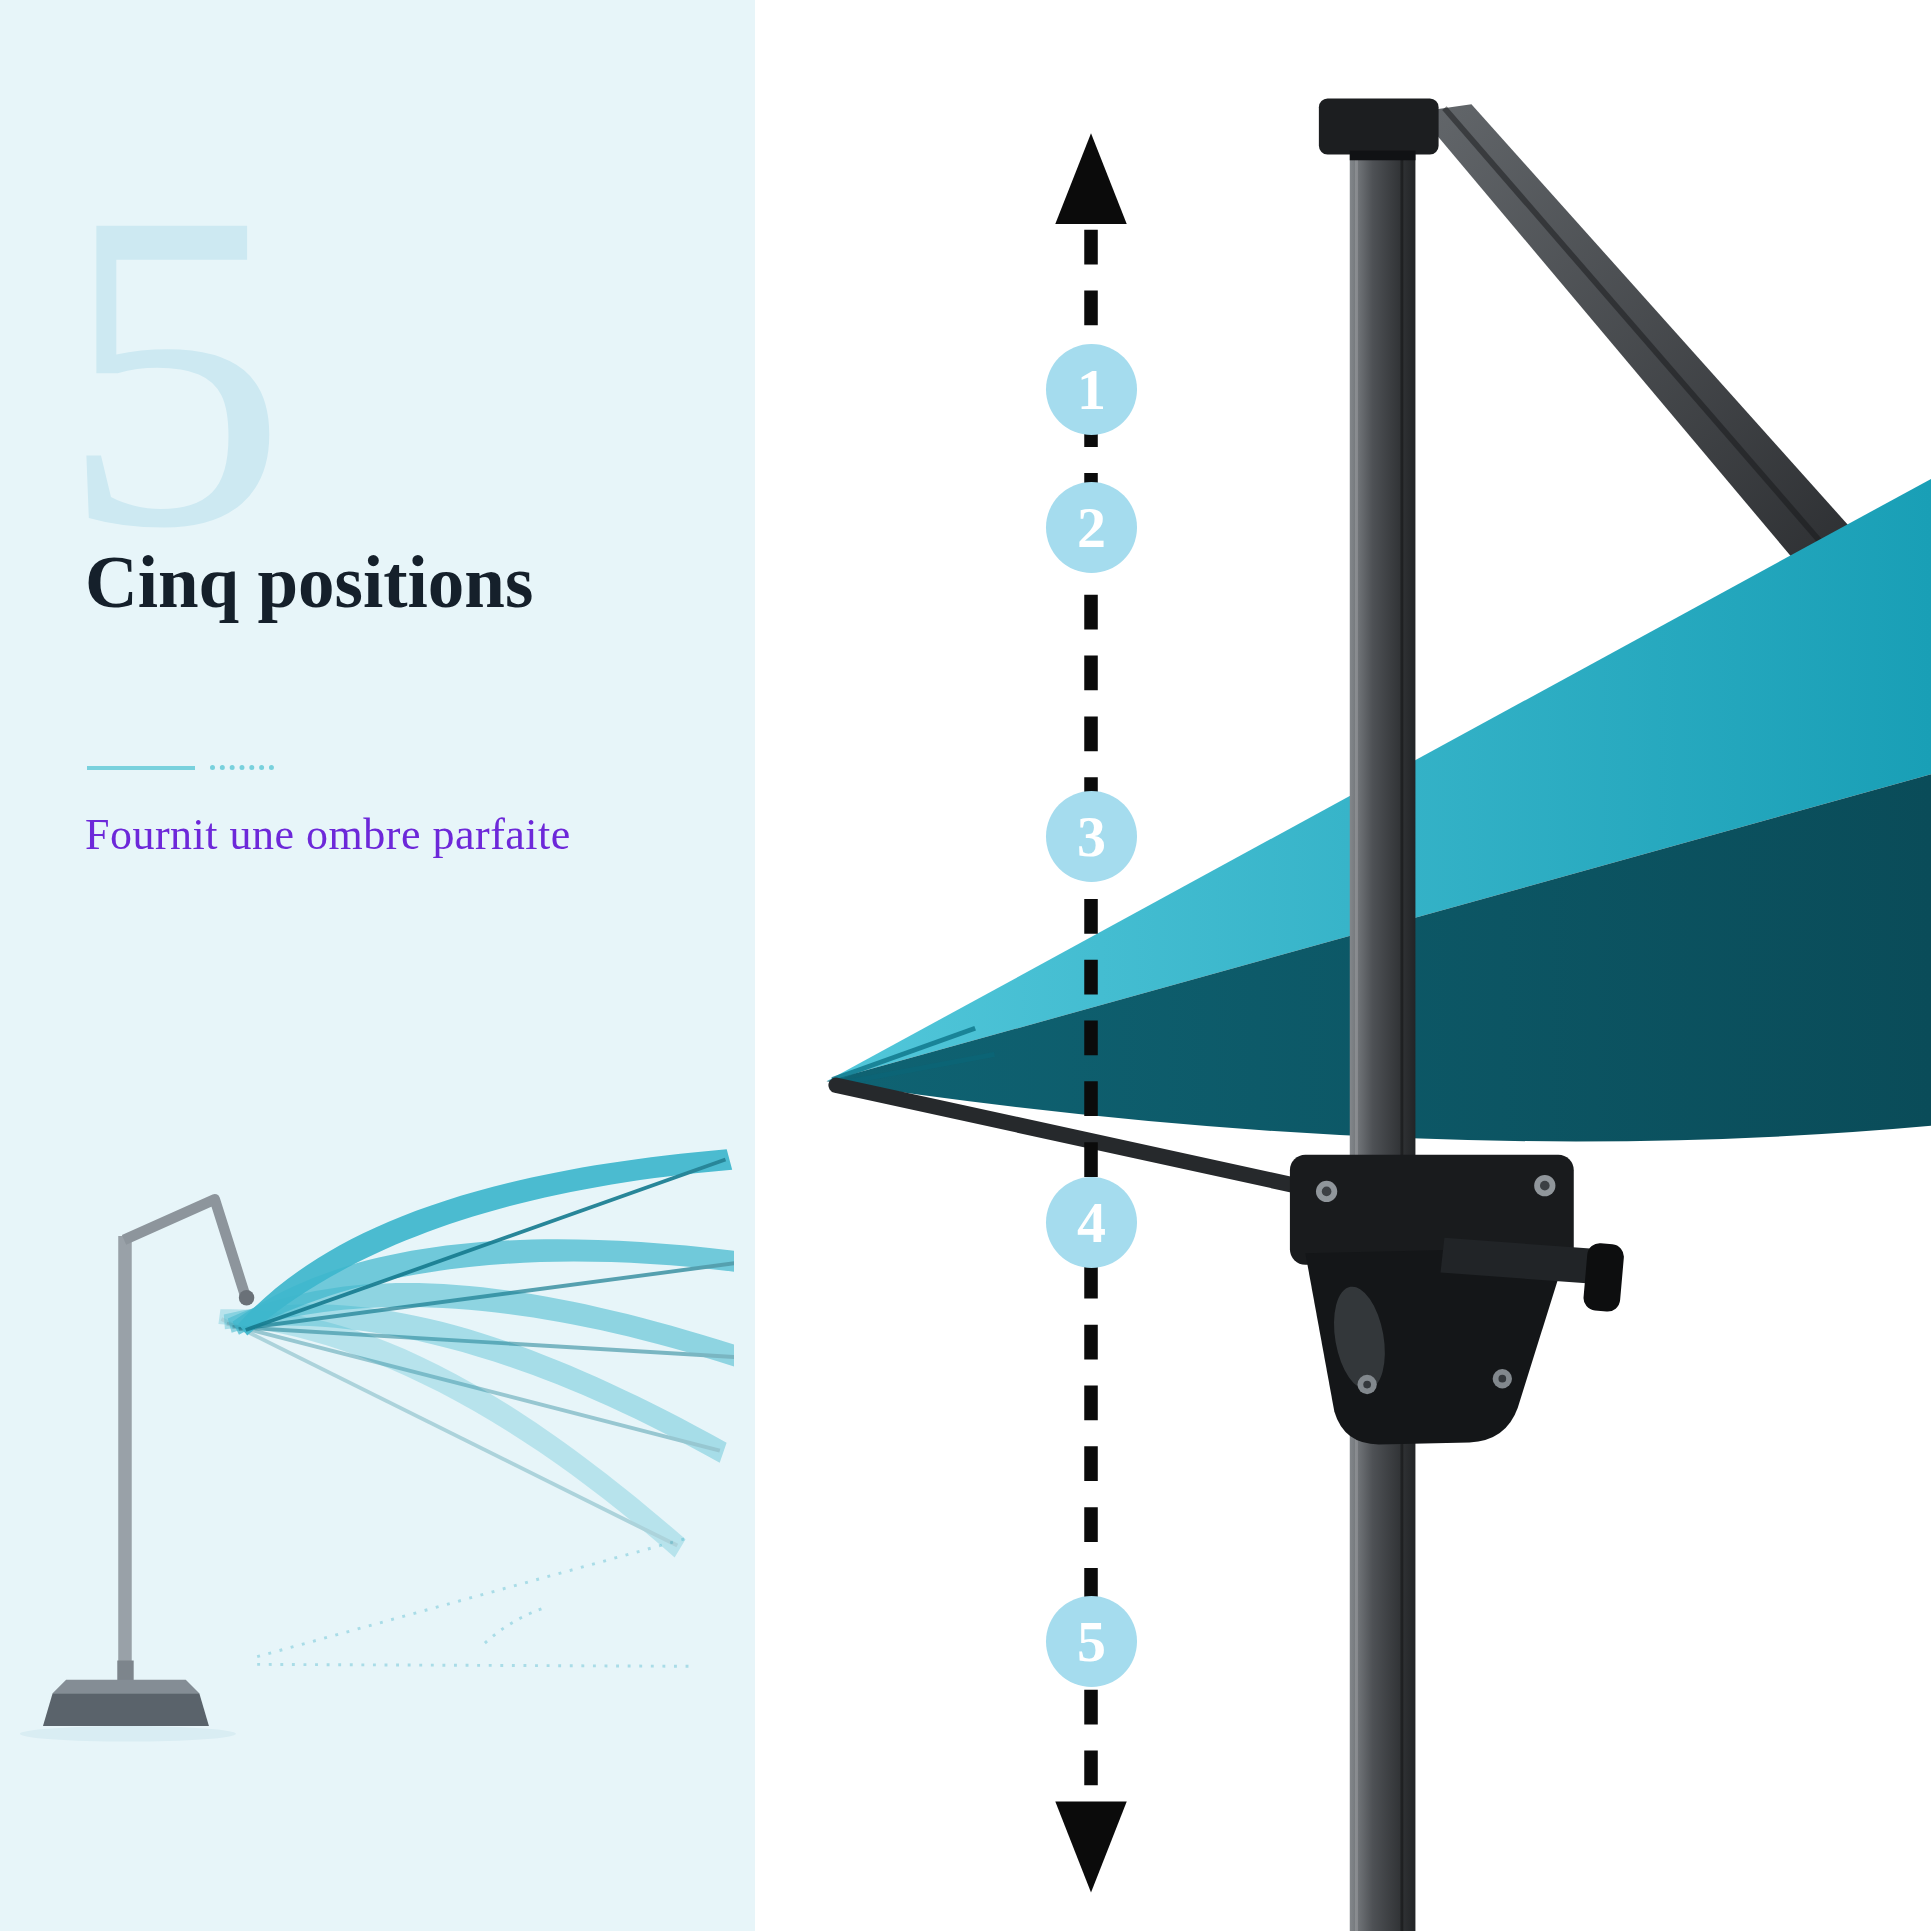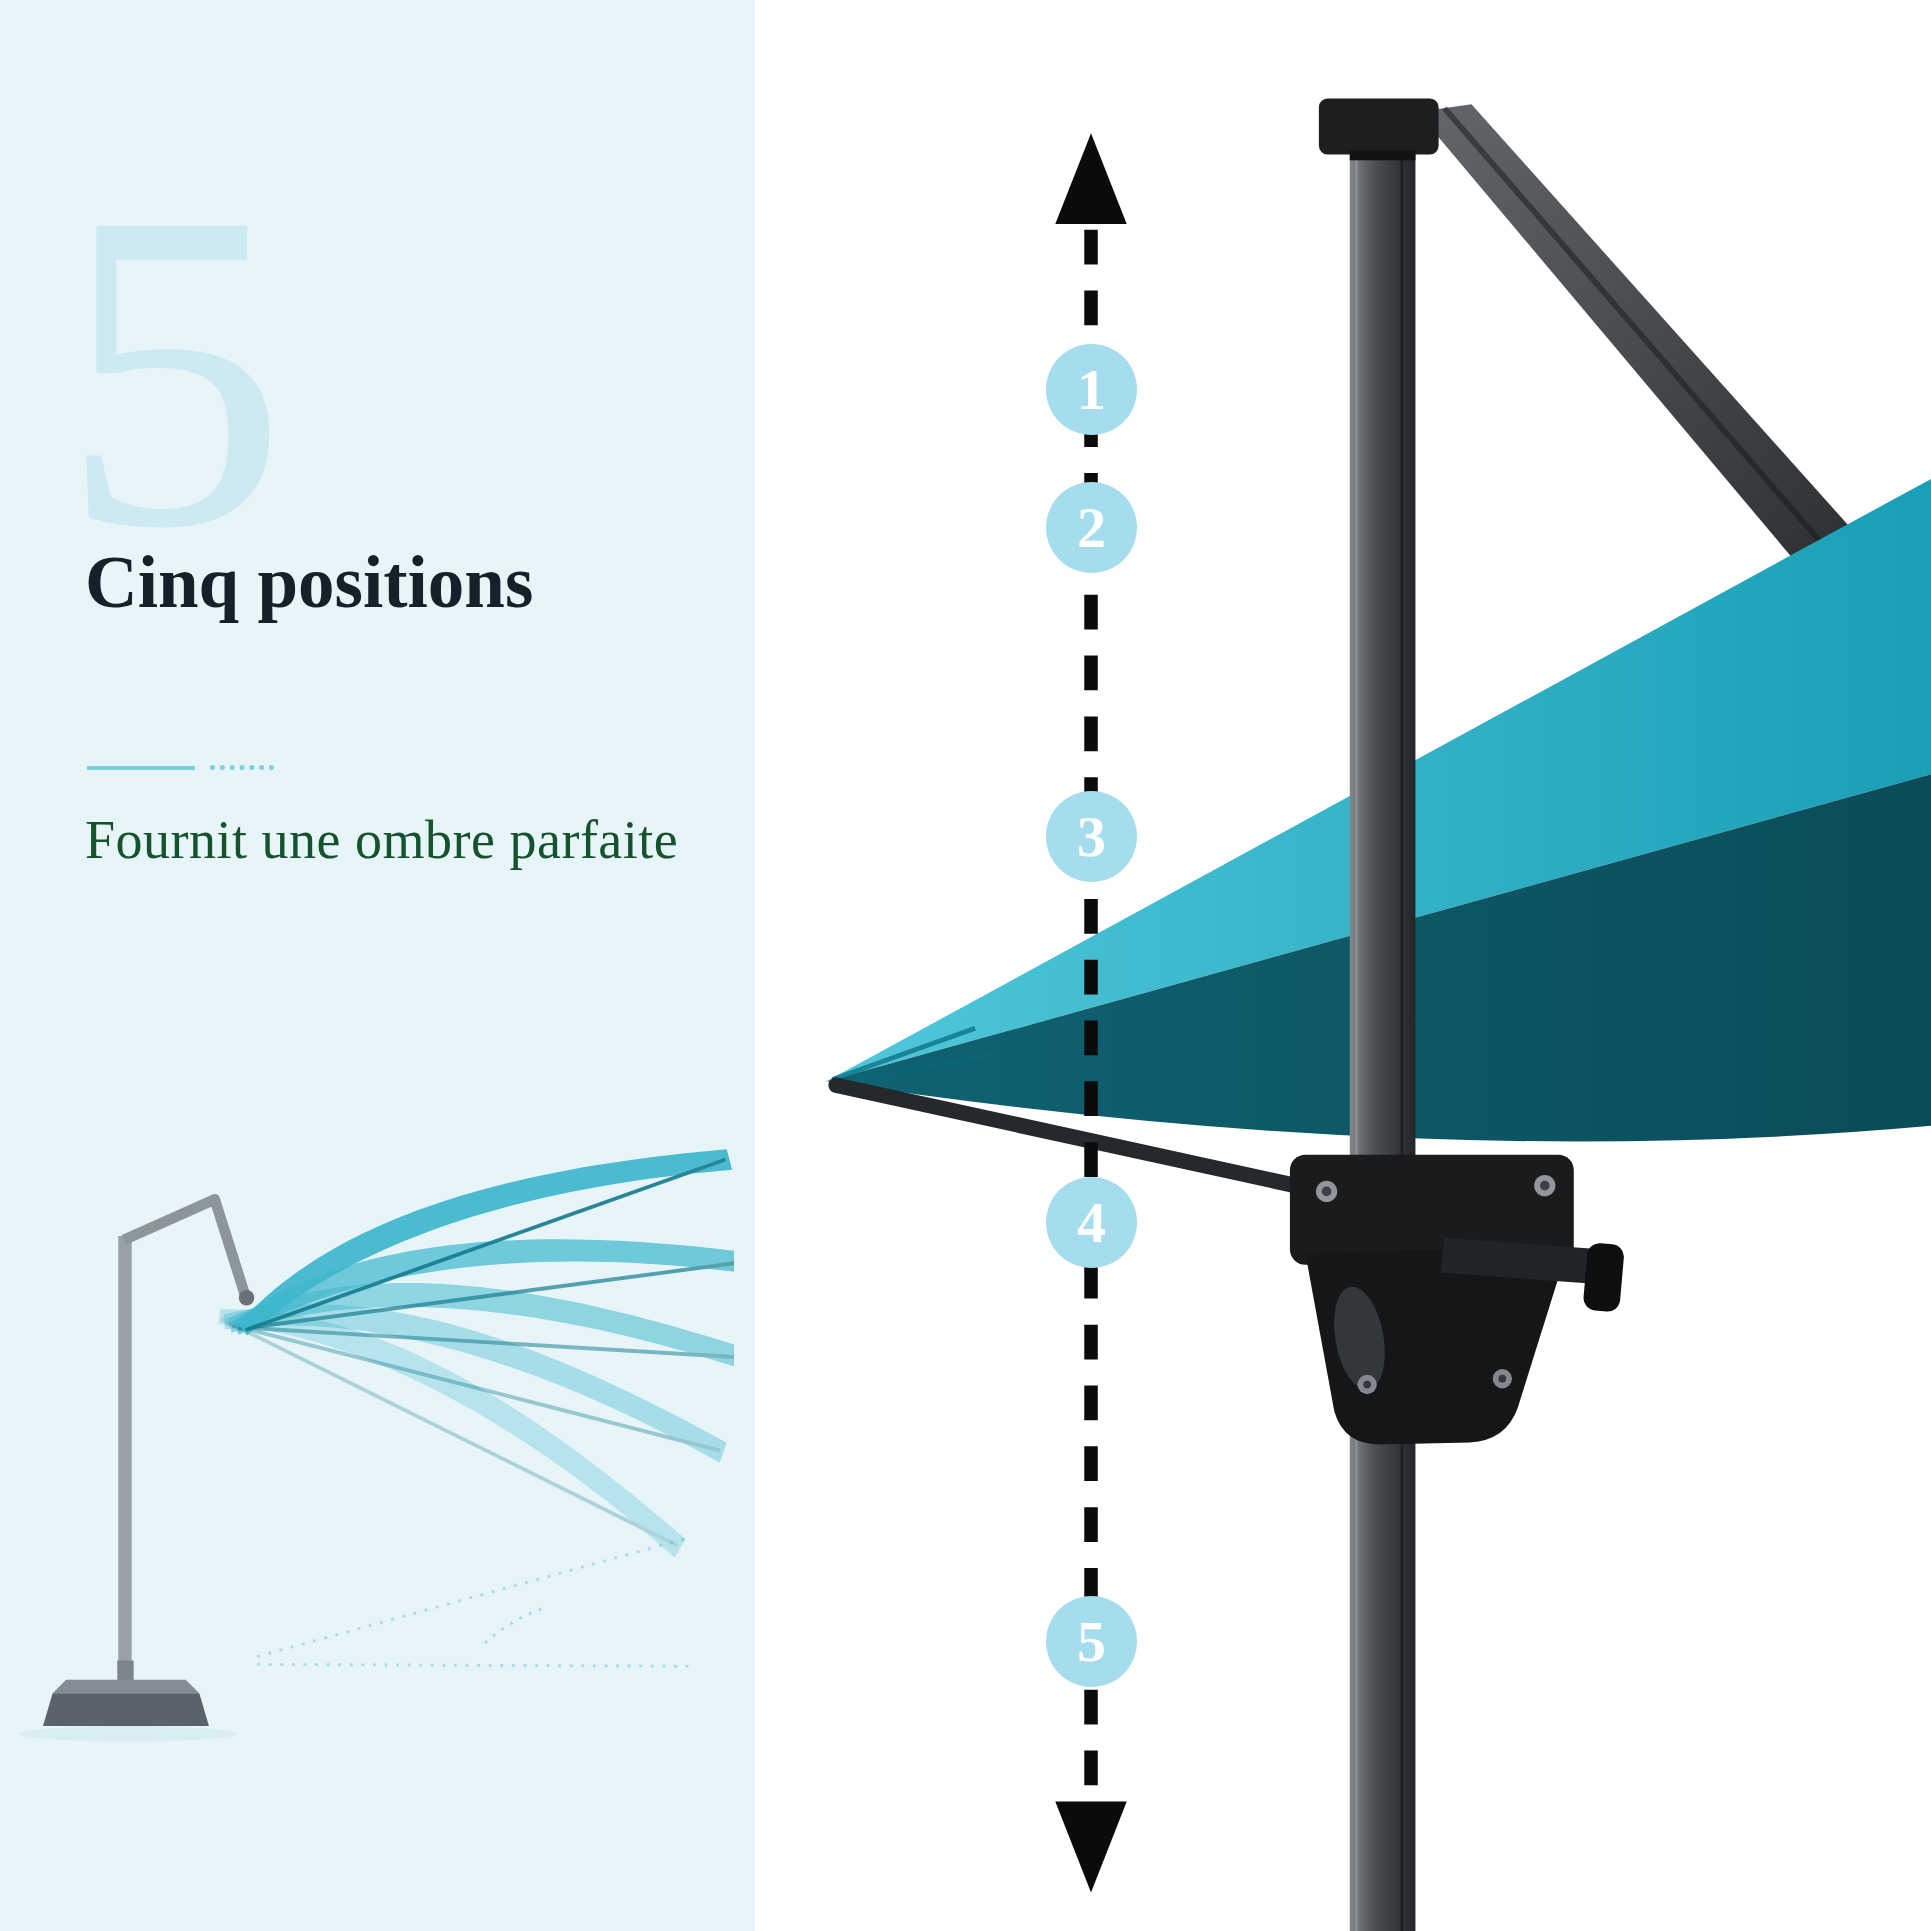"Fournit une ombre parfaite" .subheadline { color: #14532d -> #6d28d9; font-size: 54px -> 44px }
